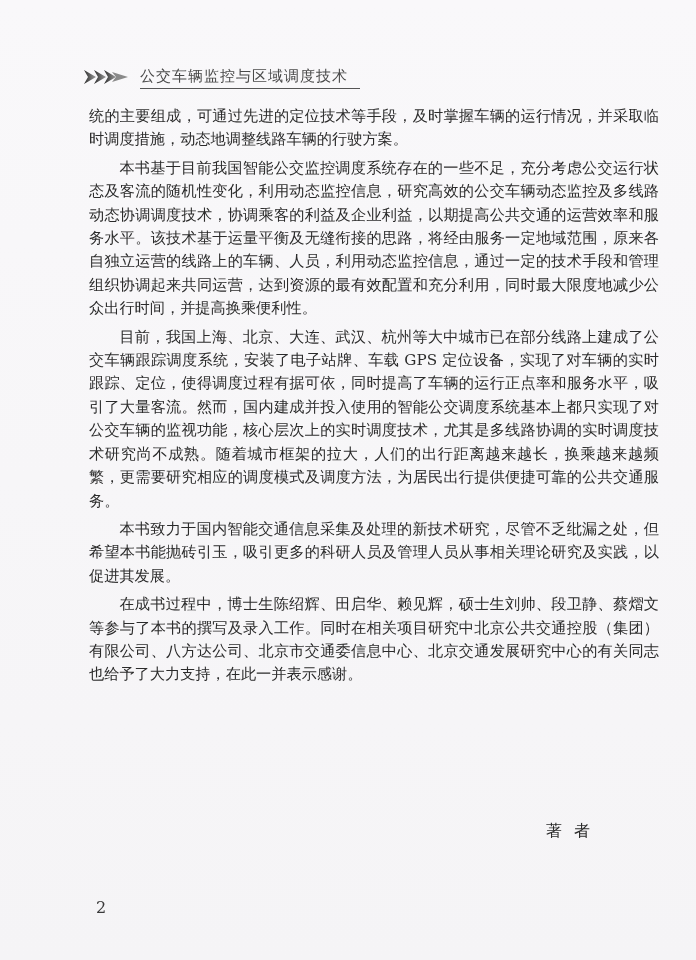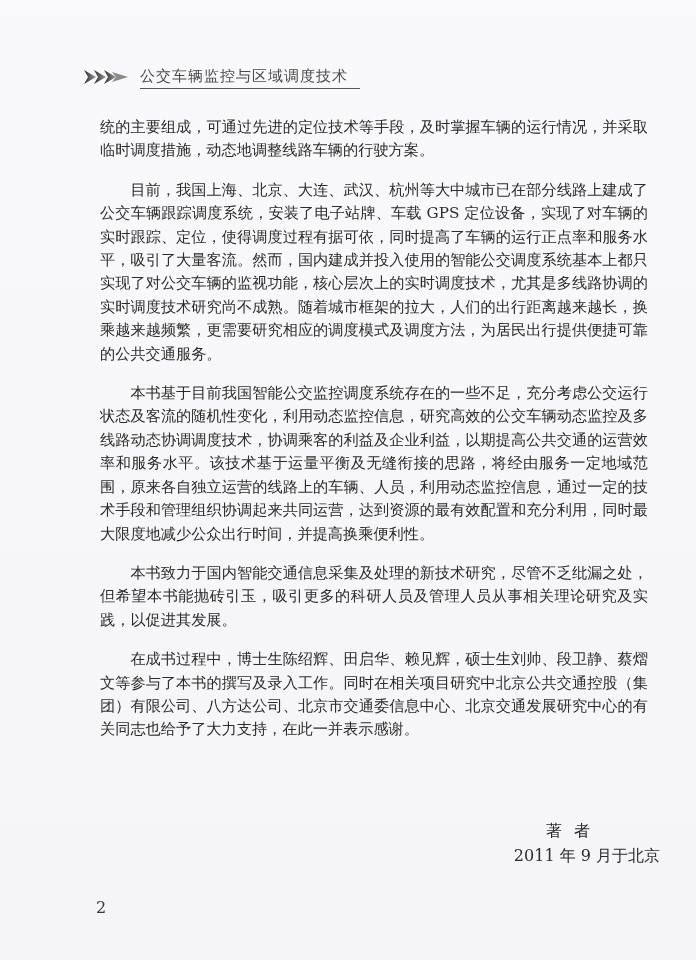"统的主要组成，可通过先进的定位技术等手段，及时掌握车辆的运行情况，并采取临时调度" .body-text p { margin: 16px -> 5px }
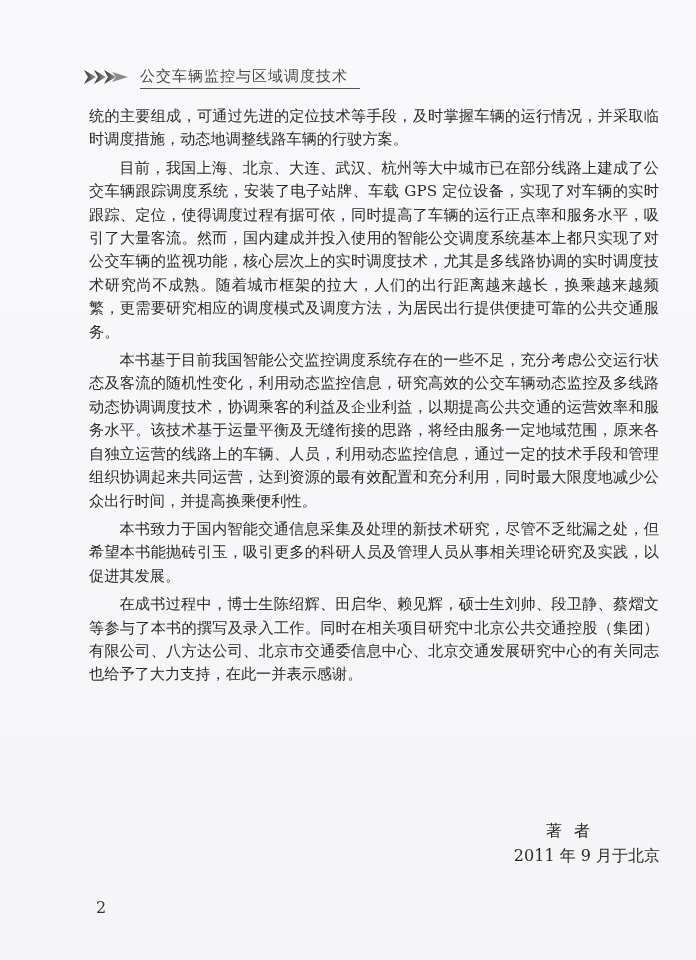"目前，我国上海、北京、大连、武汉、杭州等大中城市已在部分线路上建成了公交车辆跟踪" p.indent { order: before "本书基于目前我国智能公交监控调度系统存在的一些不足，充分考虑公交运行状态及客流的" -> after "本书基于目前我国智能公交监控调度系统存在的一些不足，充分考虑公交运行状态及客流的" }
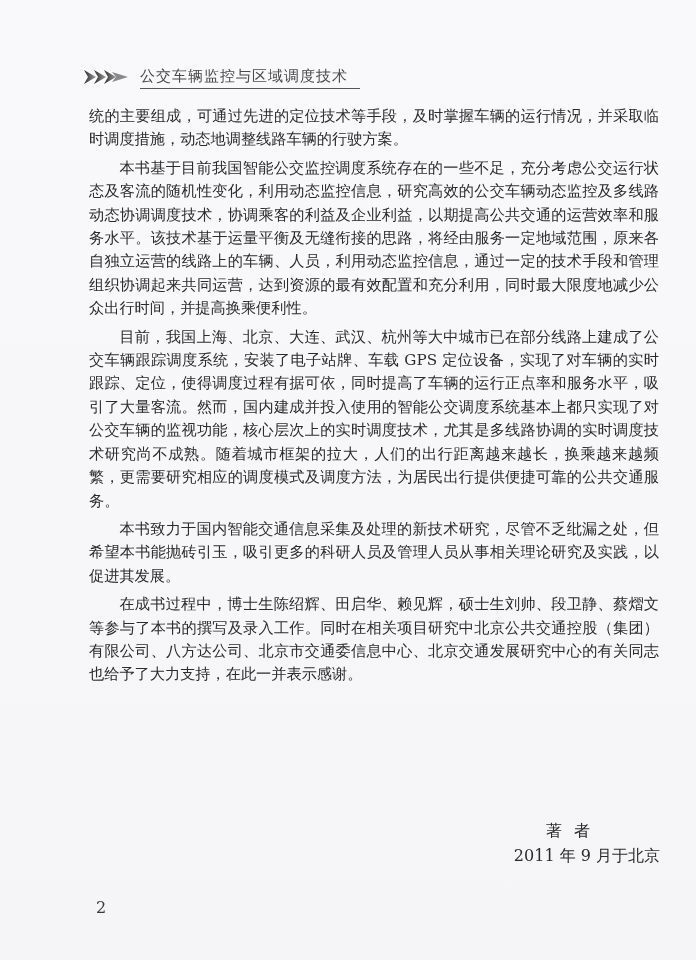"2011 年 9 月于北京" div.sig-date { html: <div>2011 年 9 月于北京</div> -> none }
